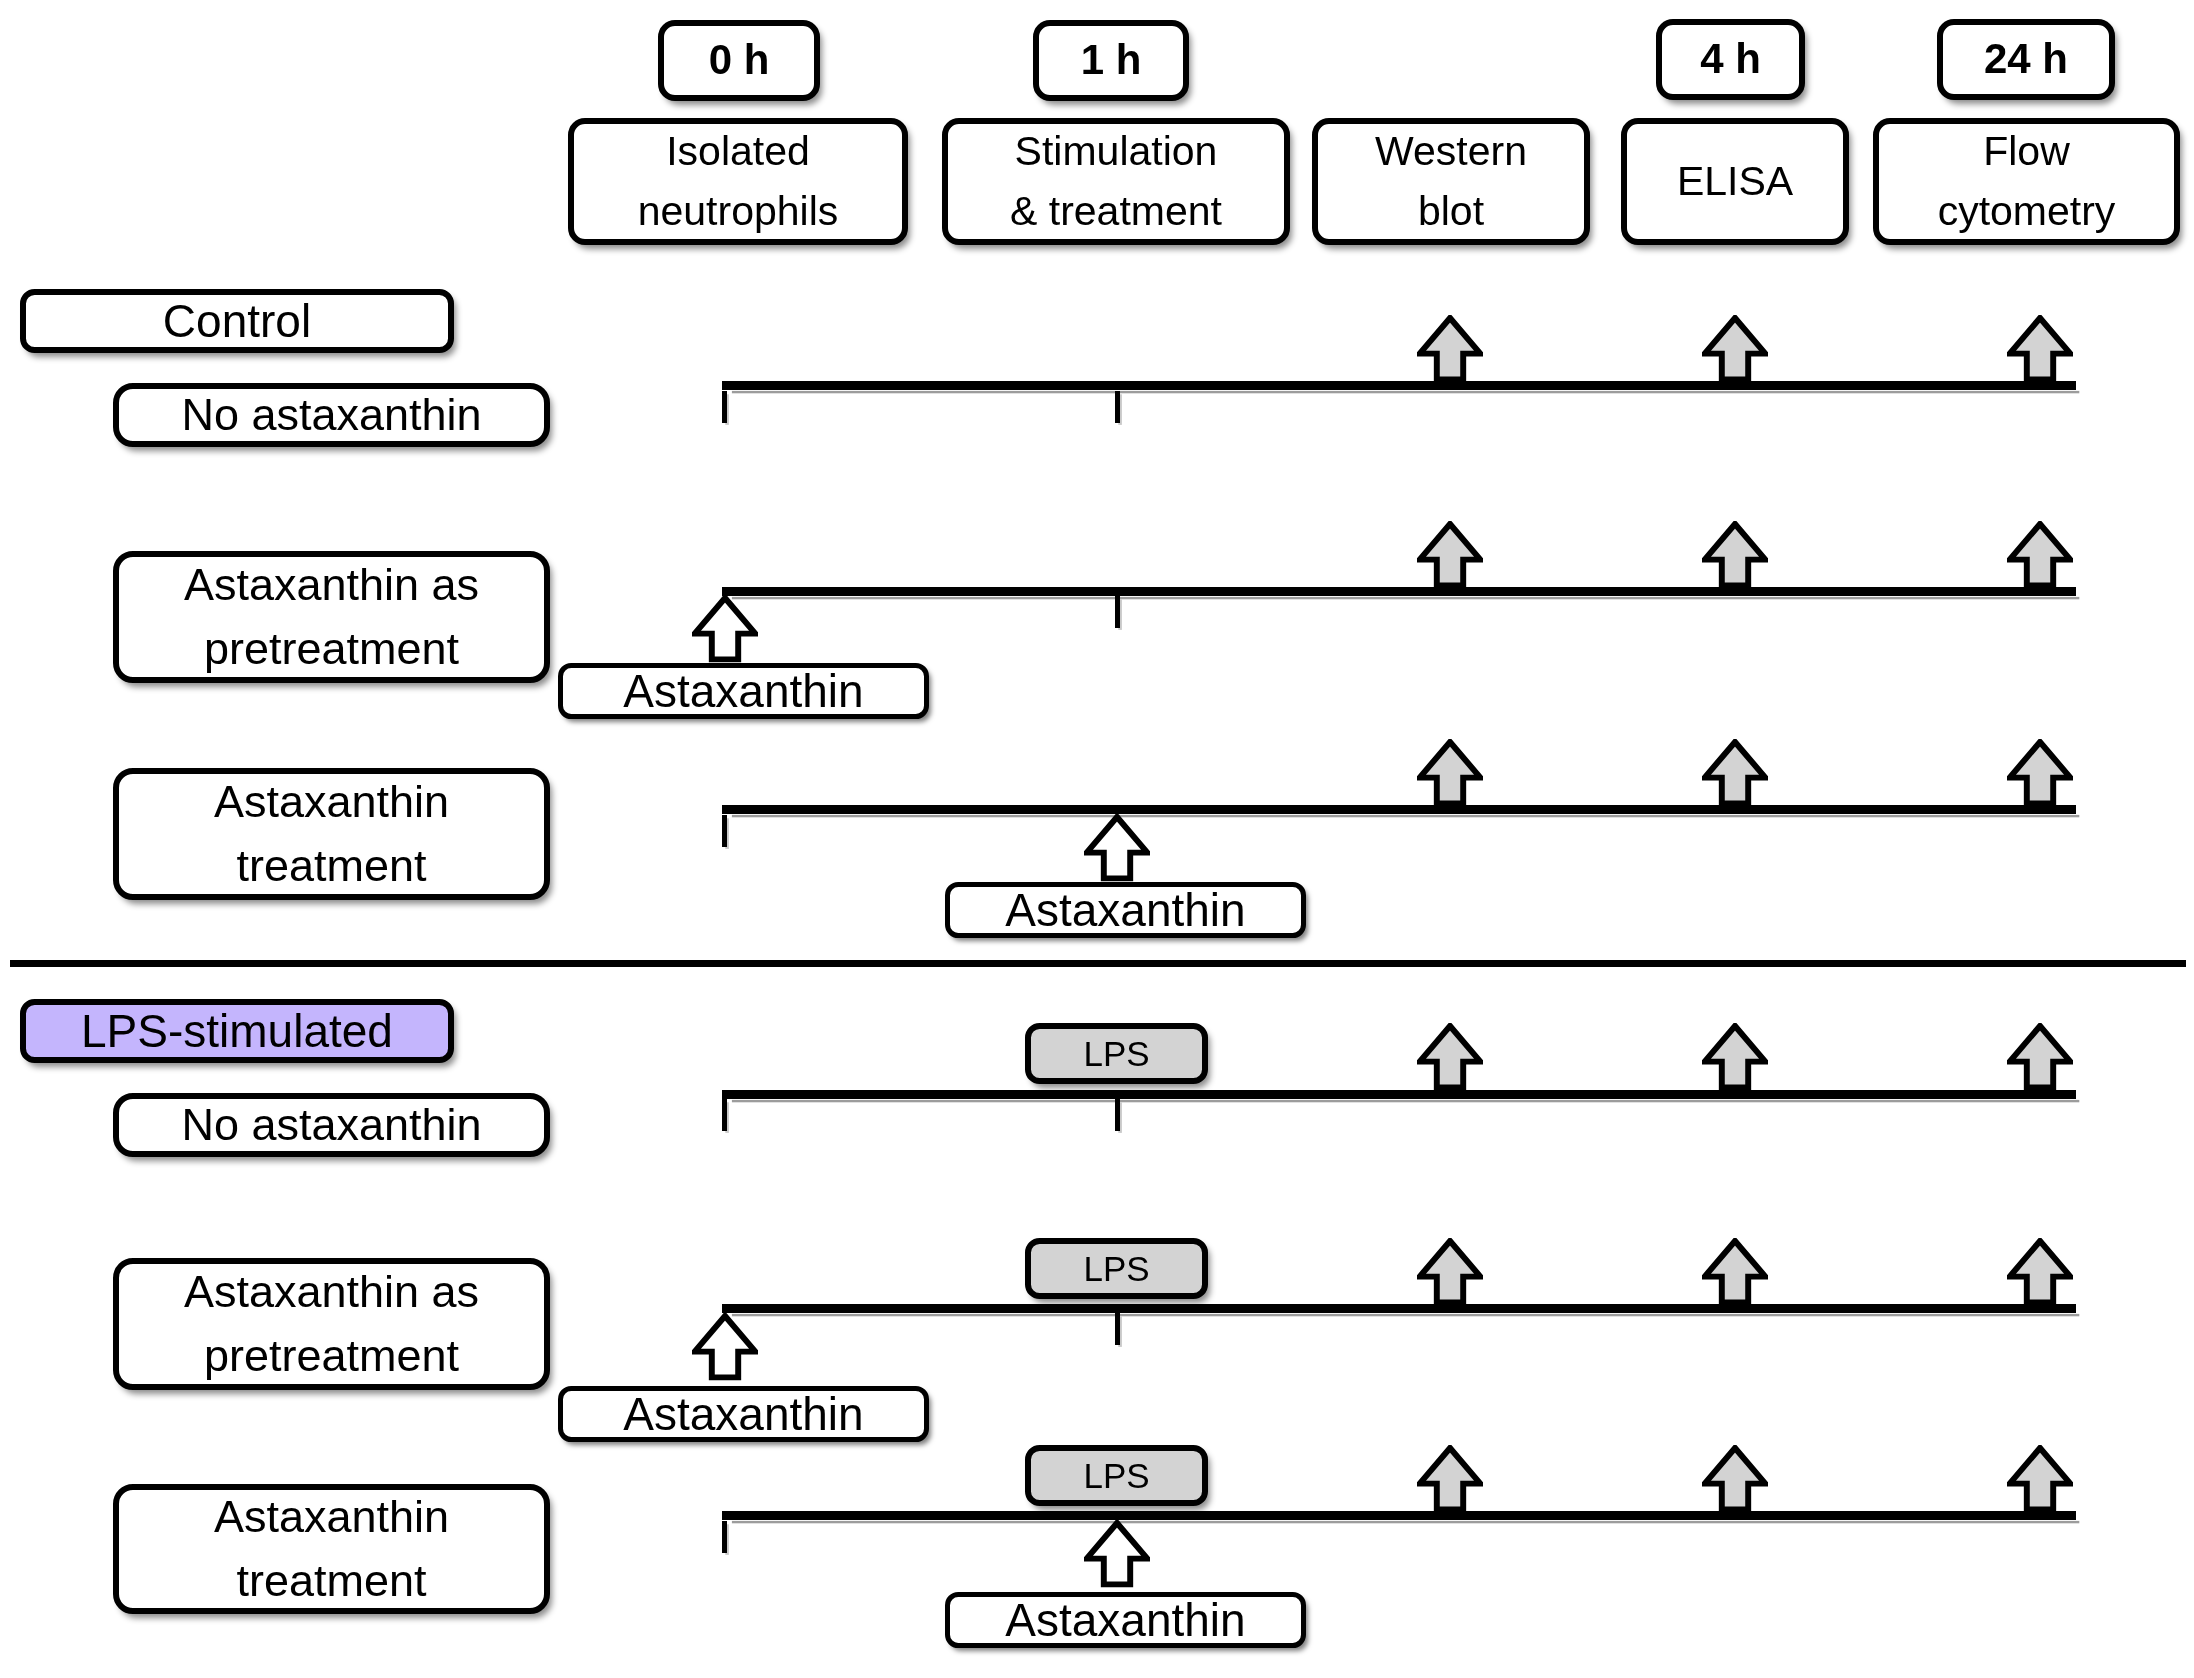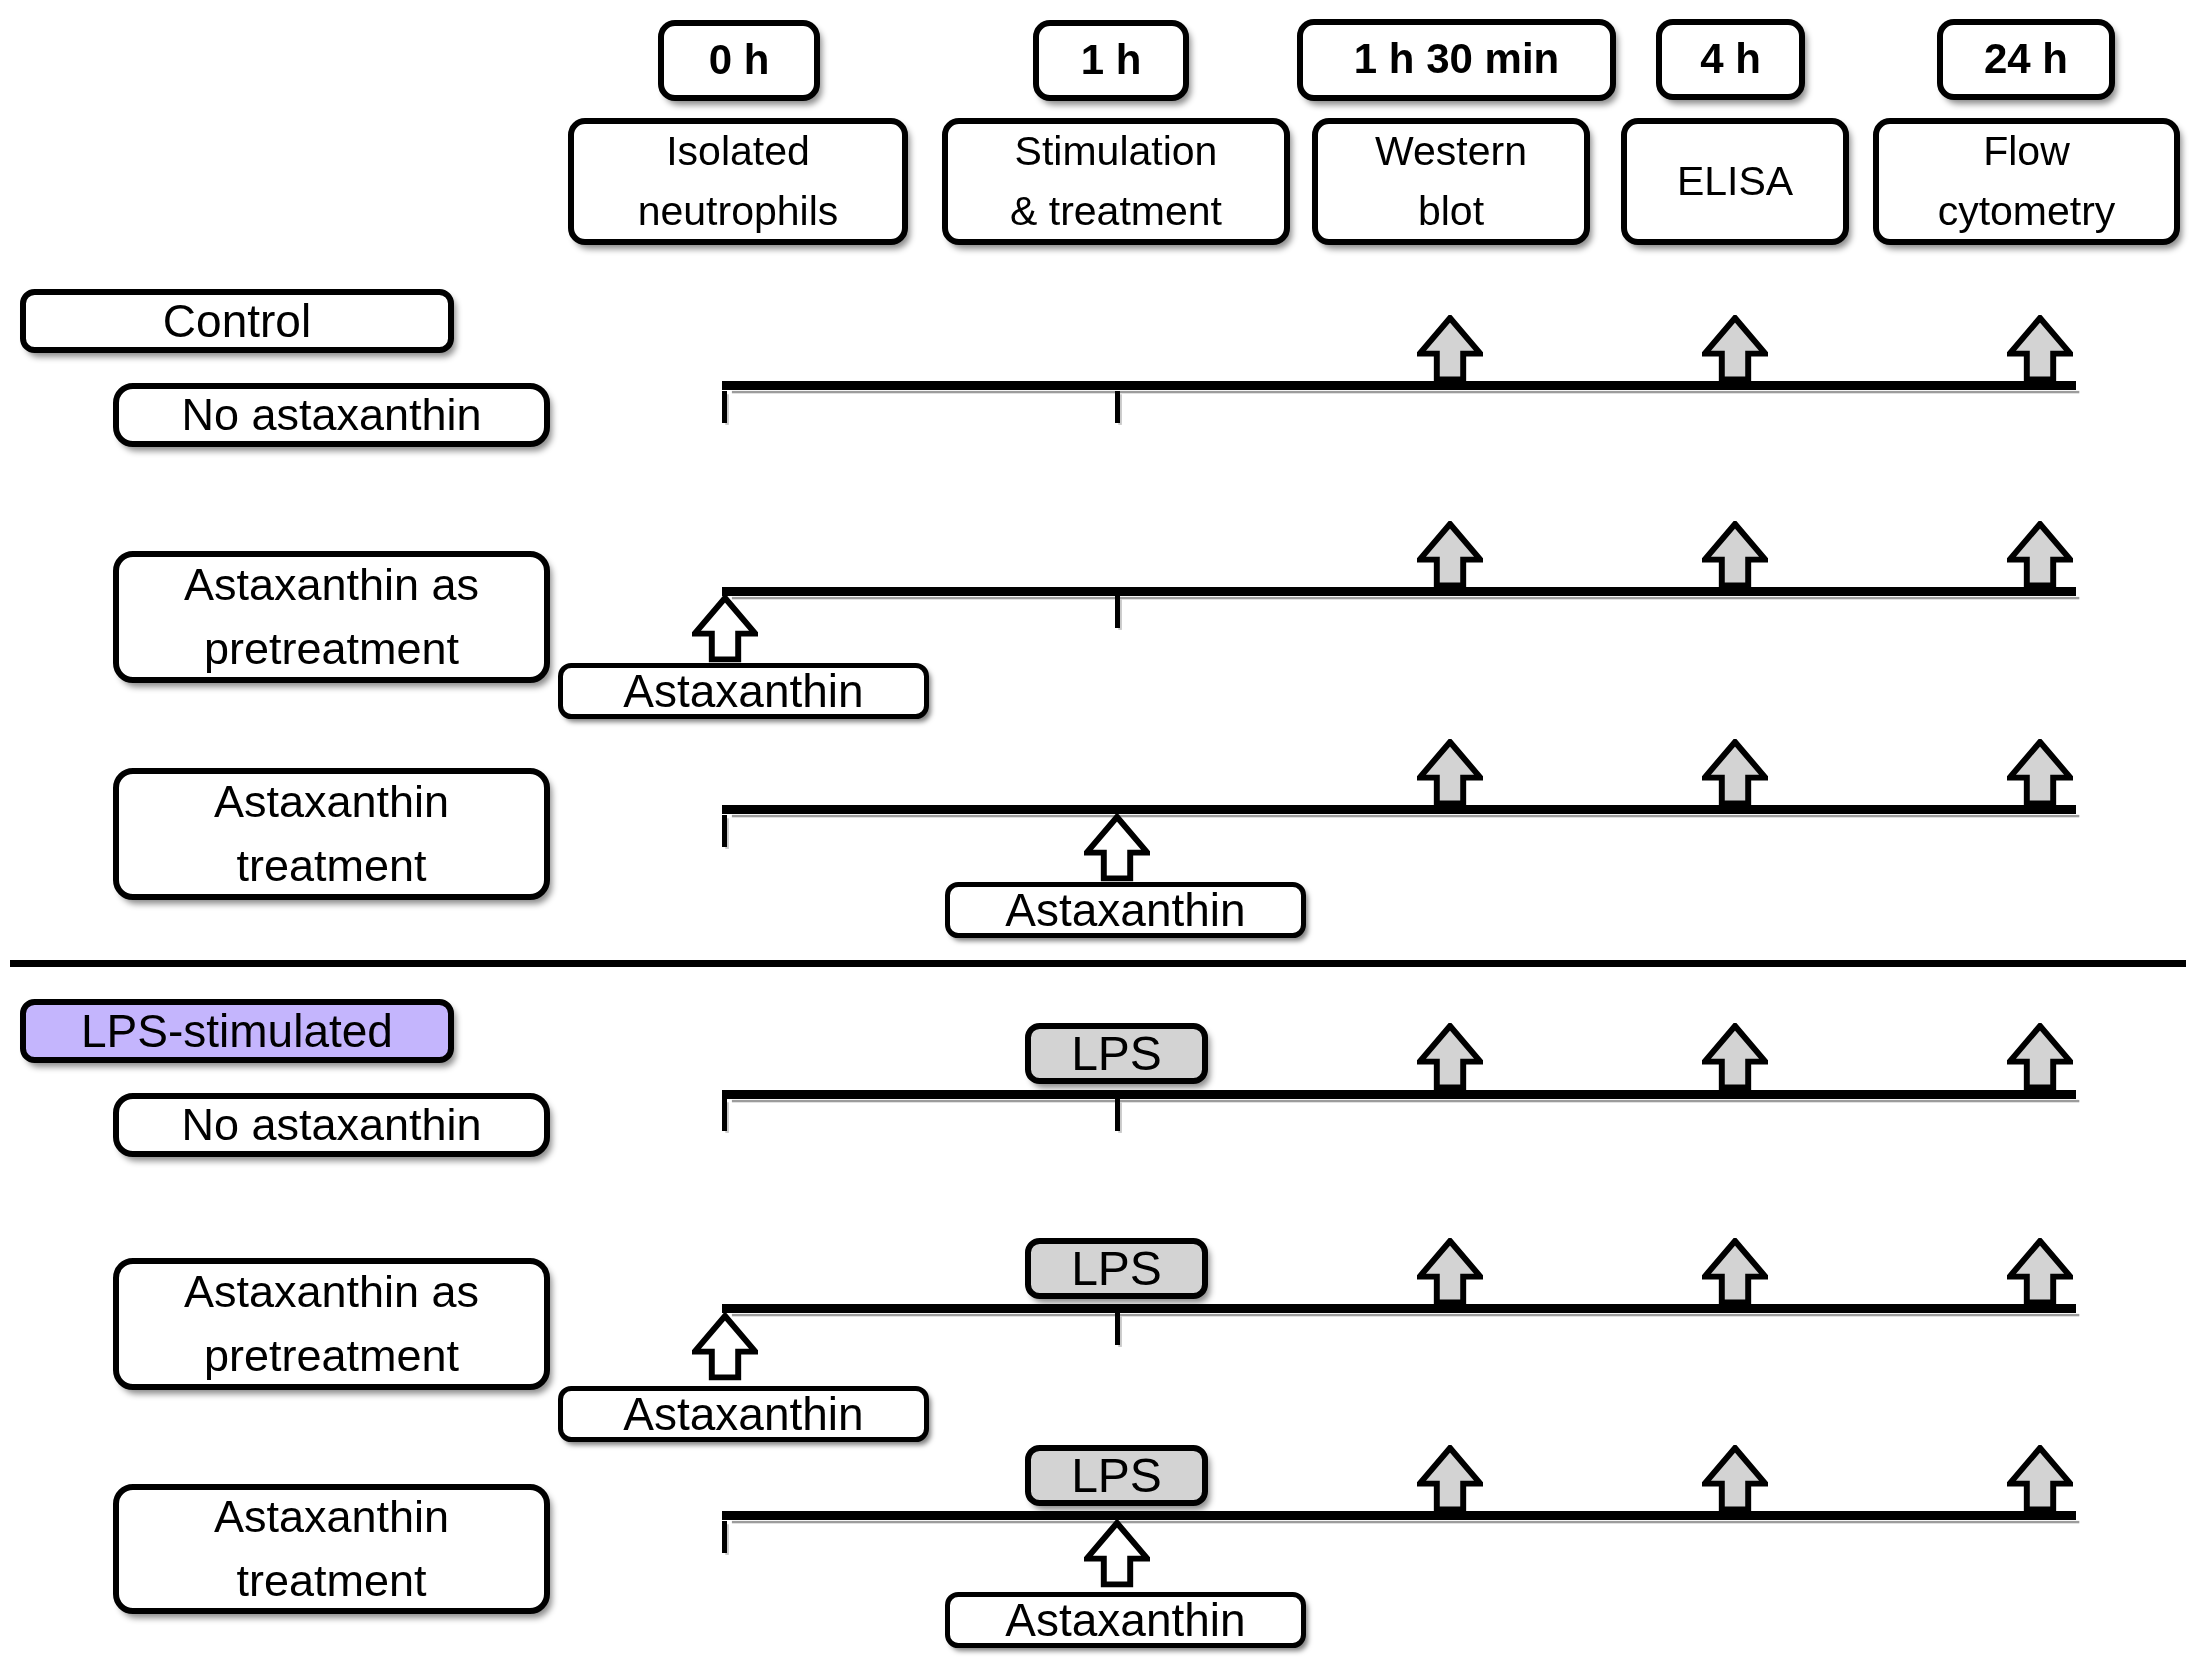"1 h 30 min" div.box { html: <div>1 h 30 min</div> -> none }
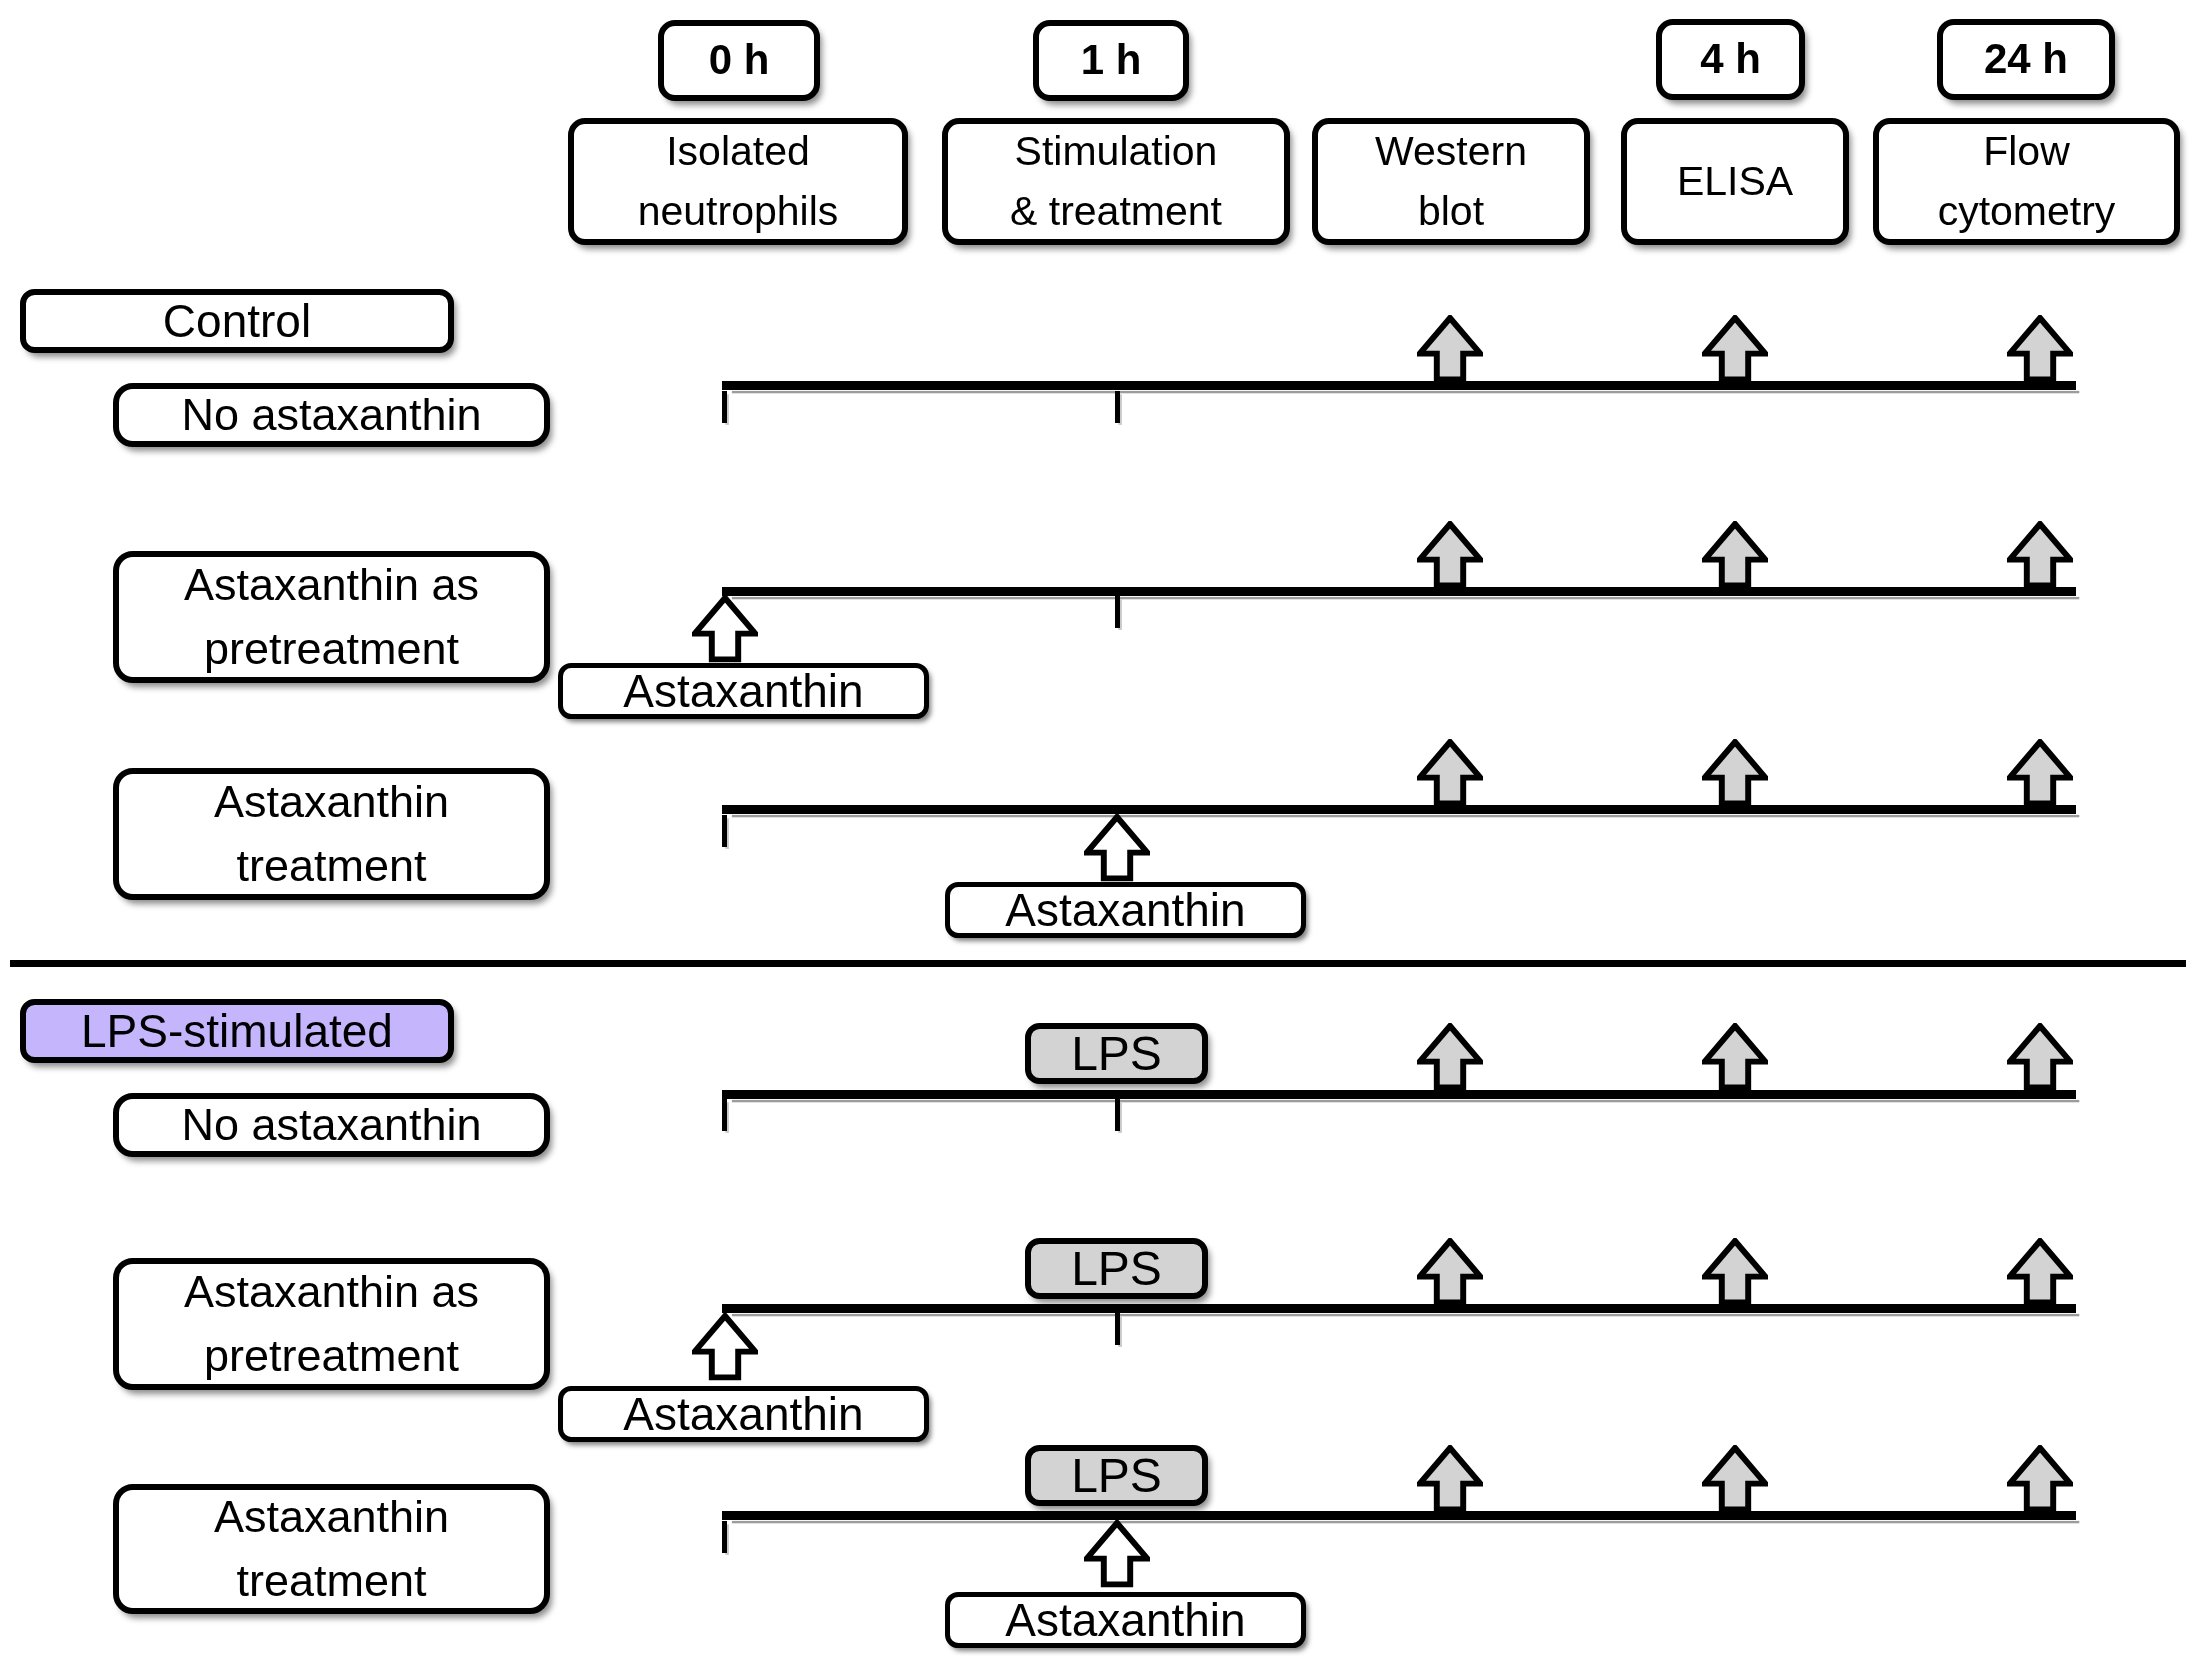"LPS" .lpsbox { font-size: 48px -> 35px }
